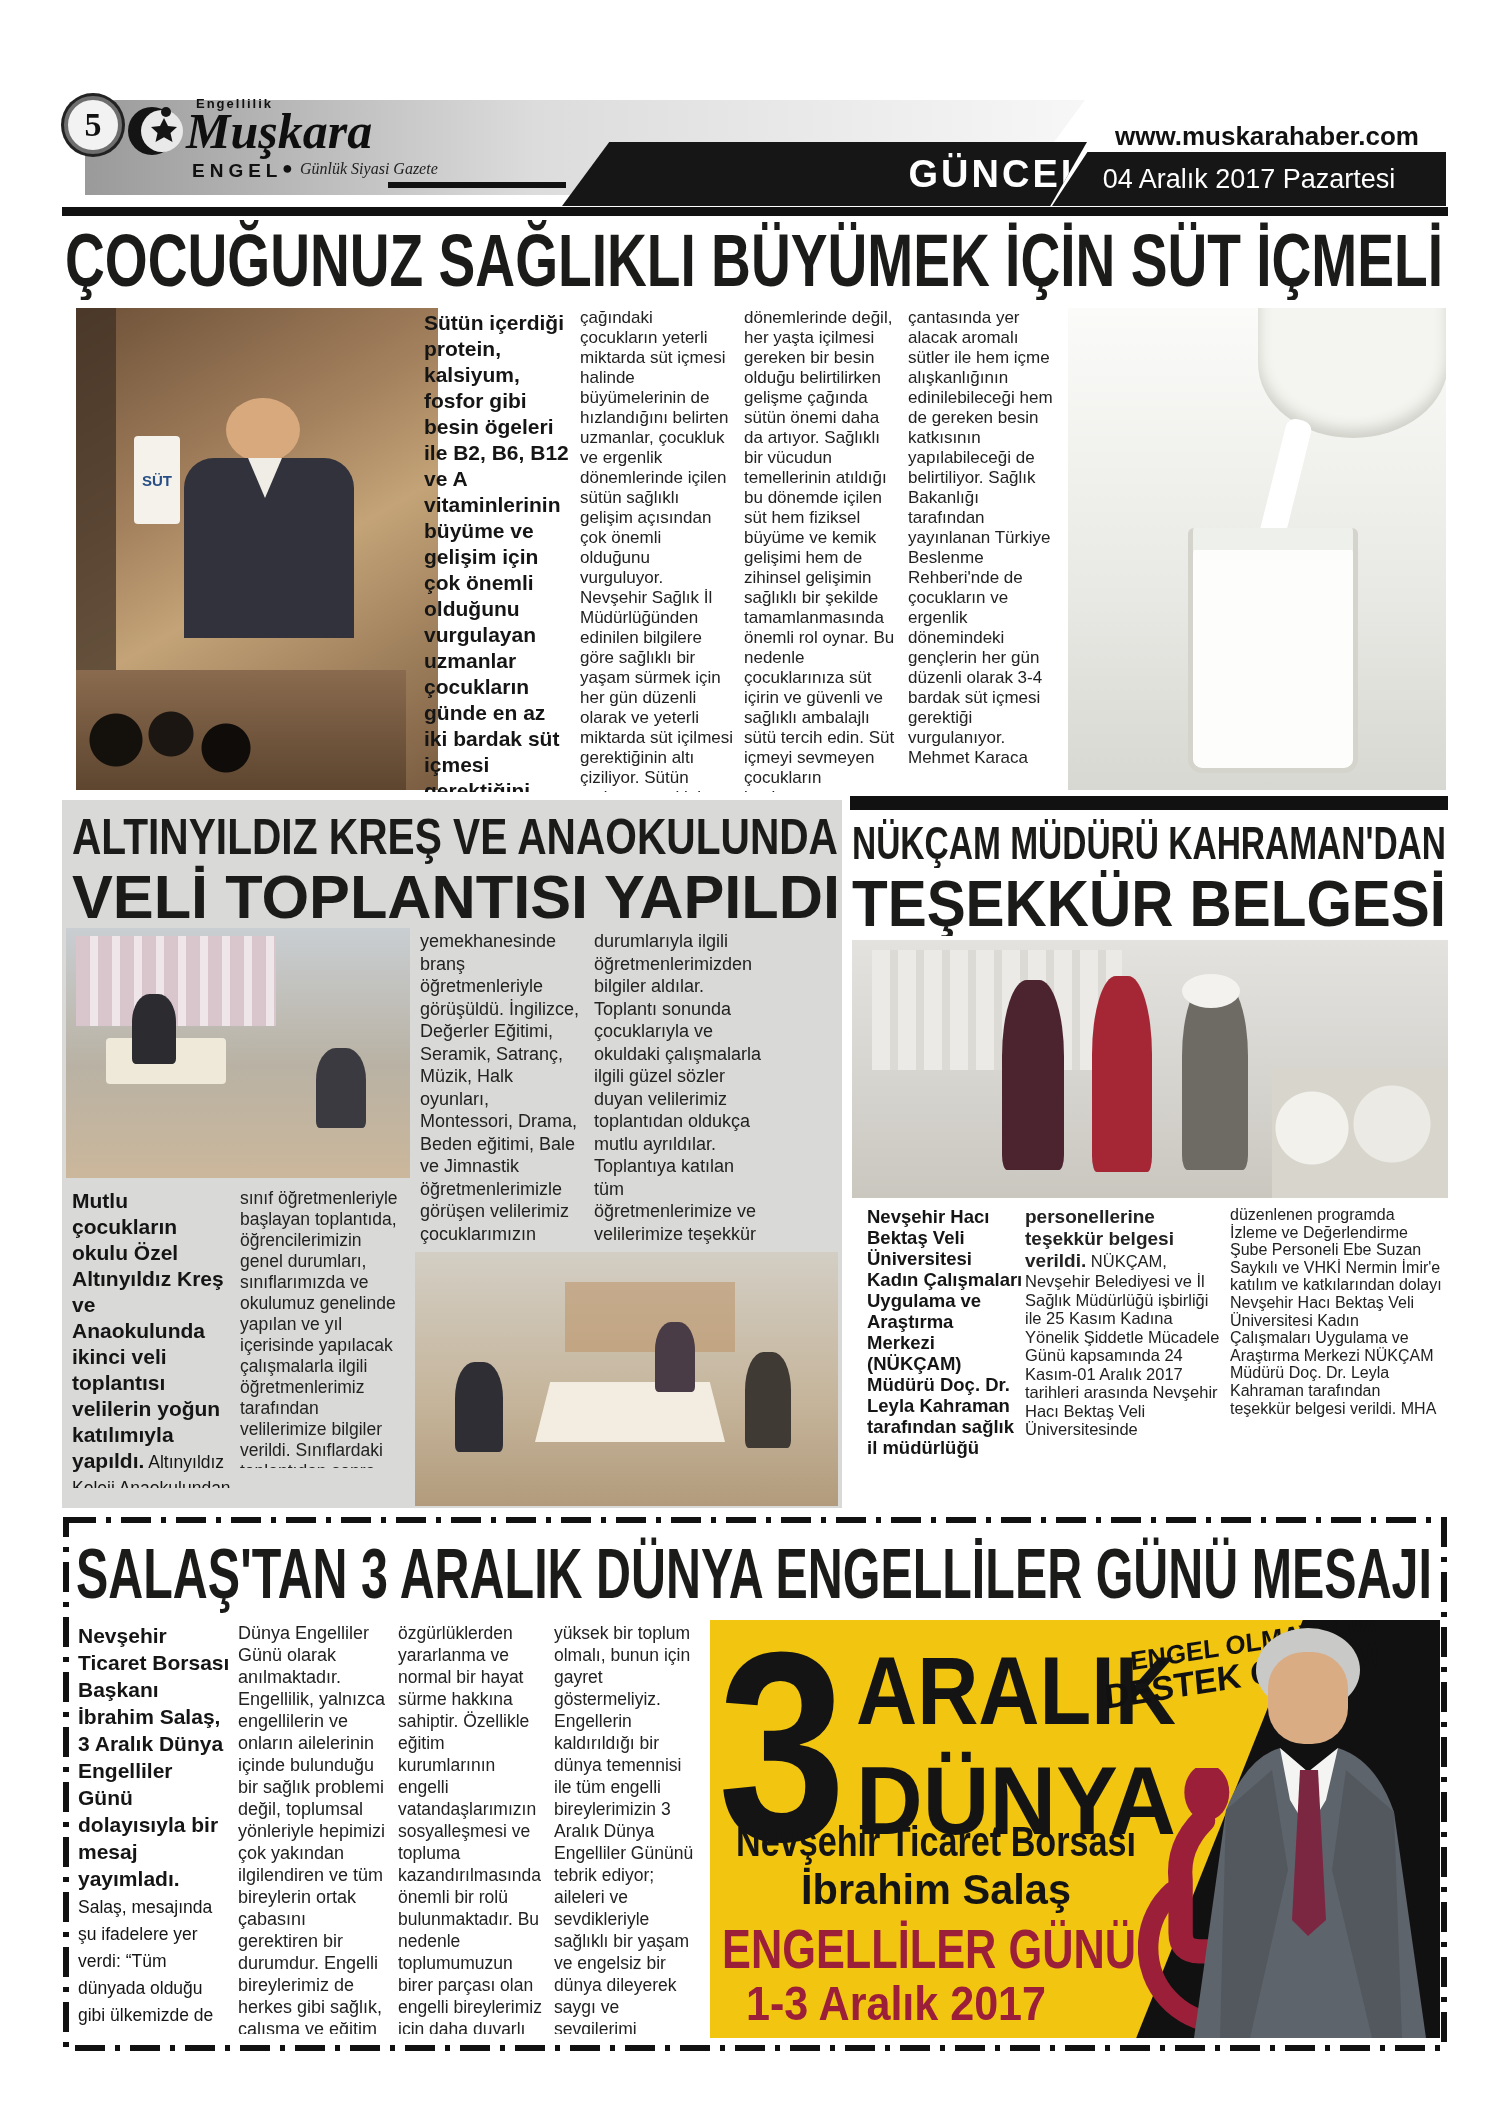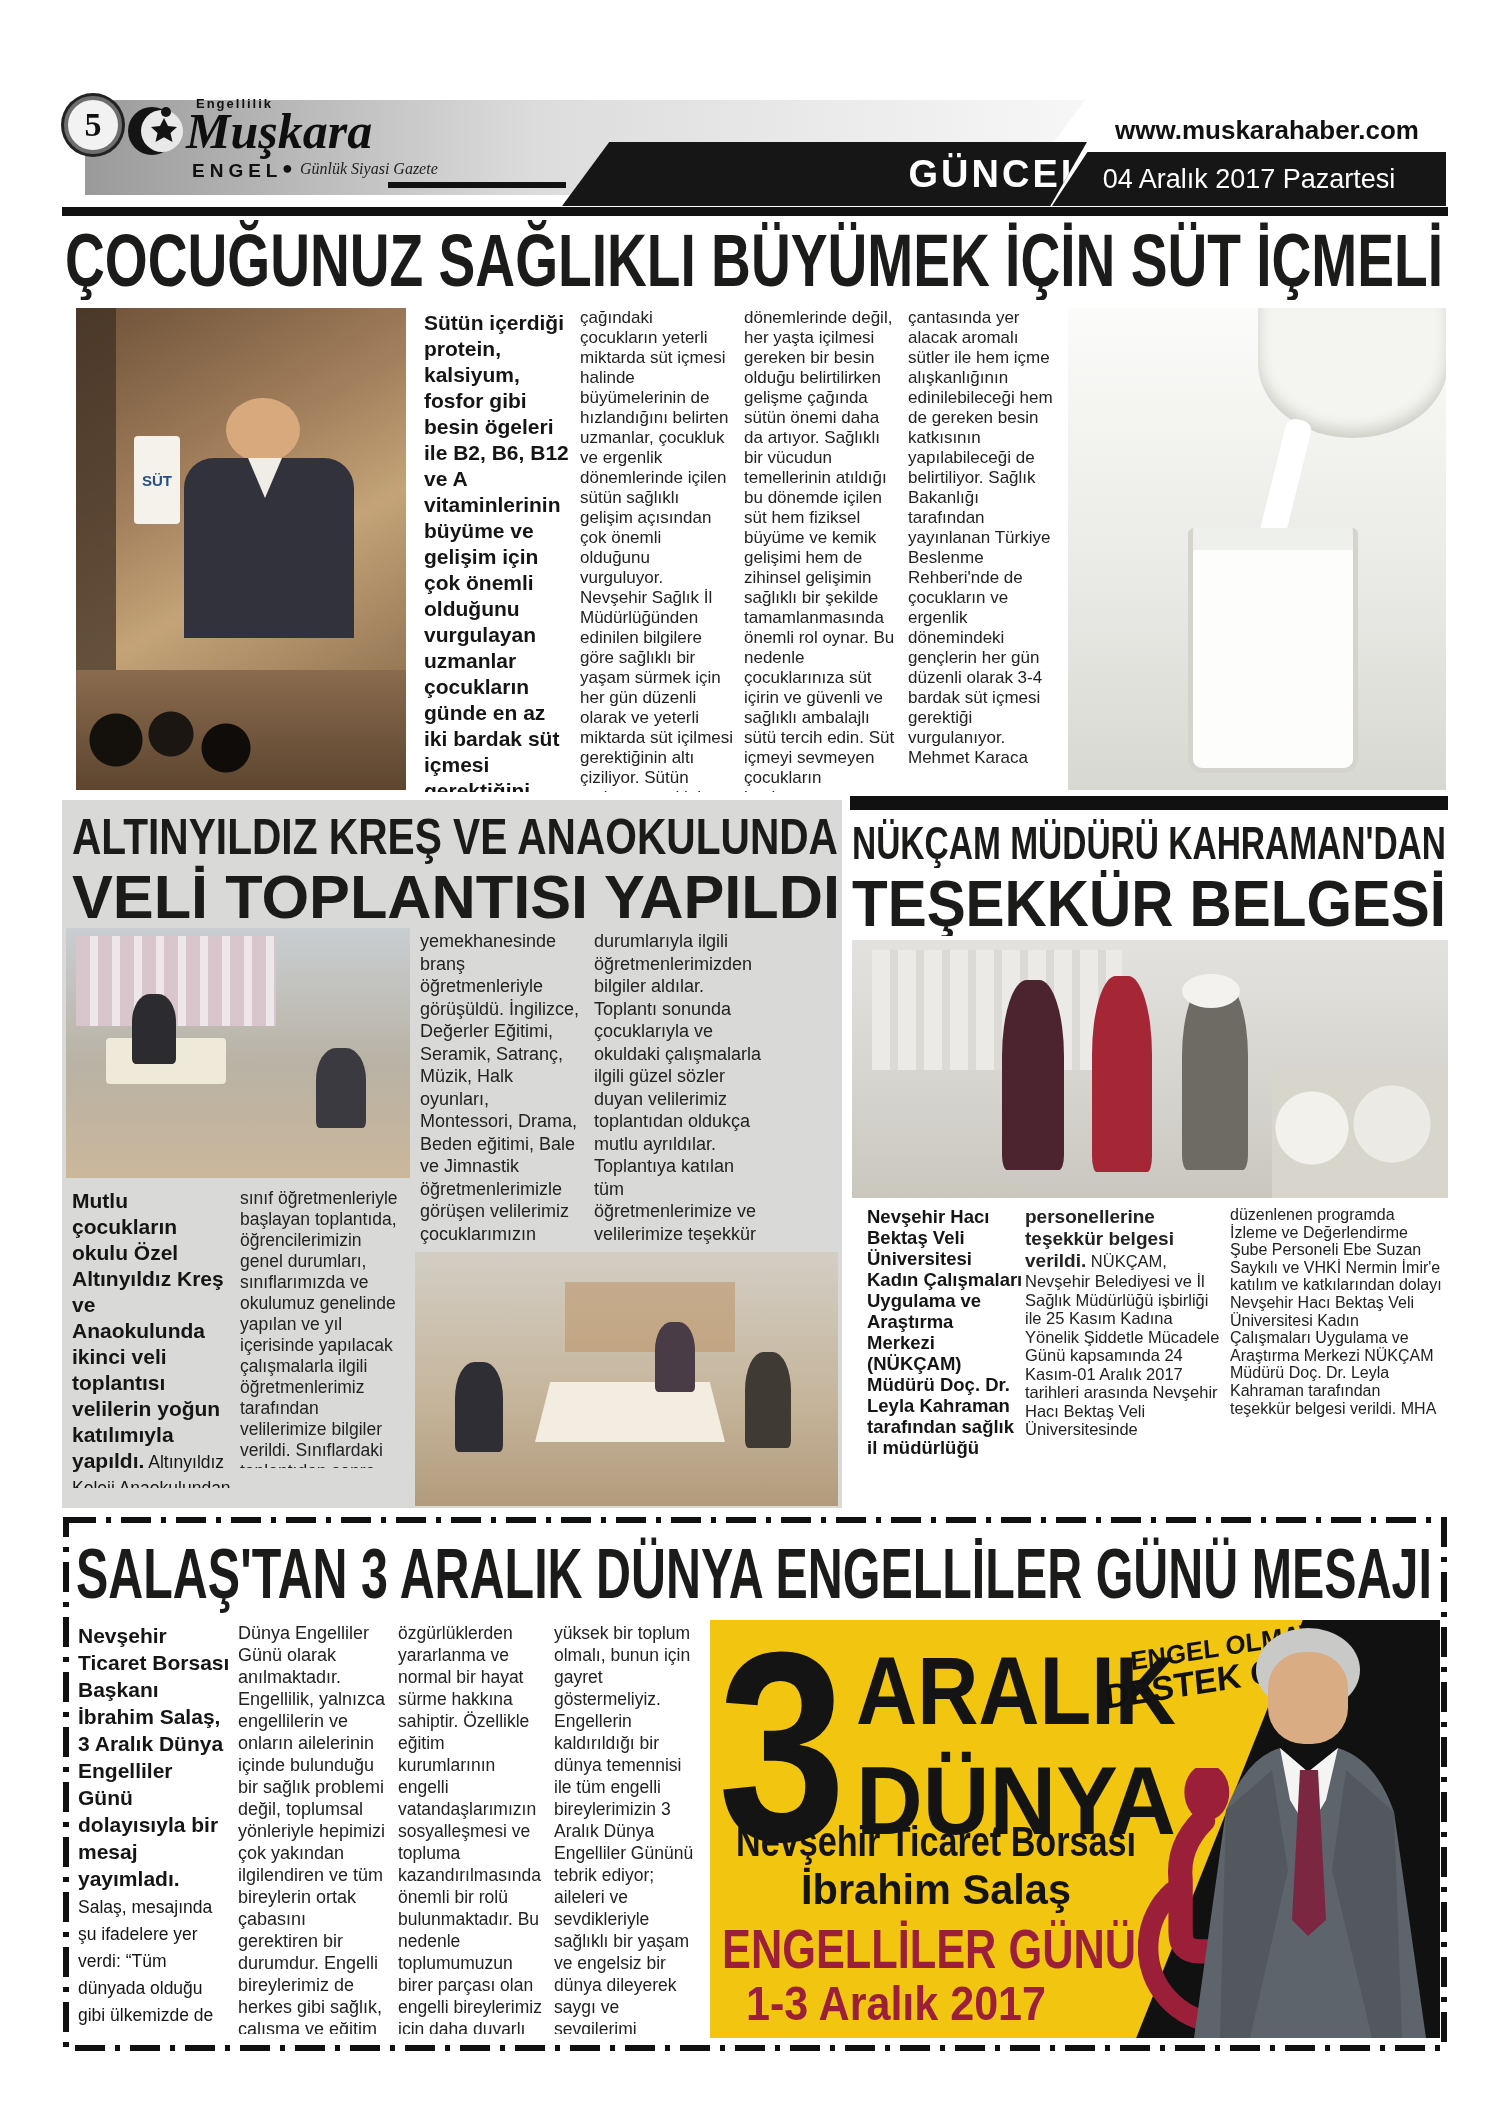"www.muskarahaber.com" #url-strip { align-items: center -> flex-end }
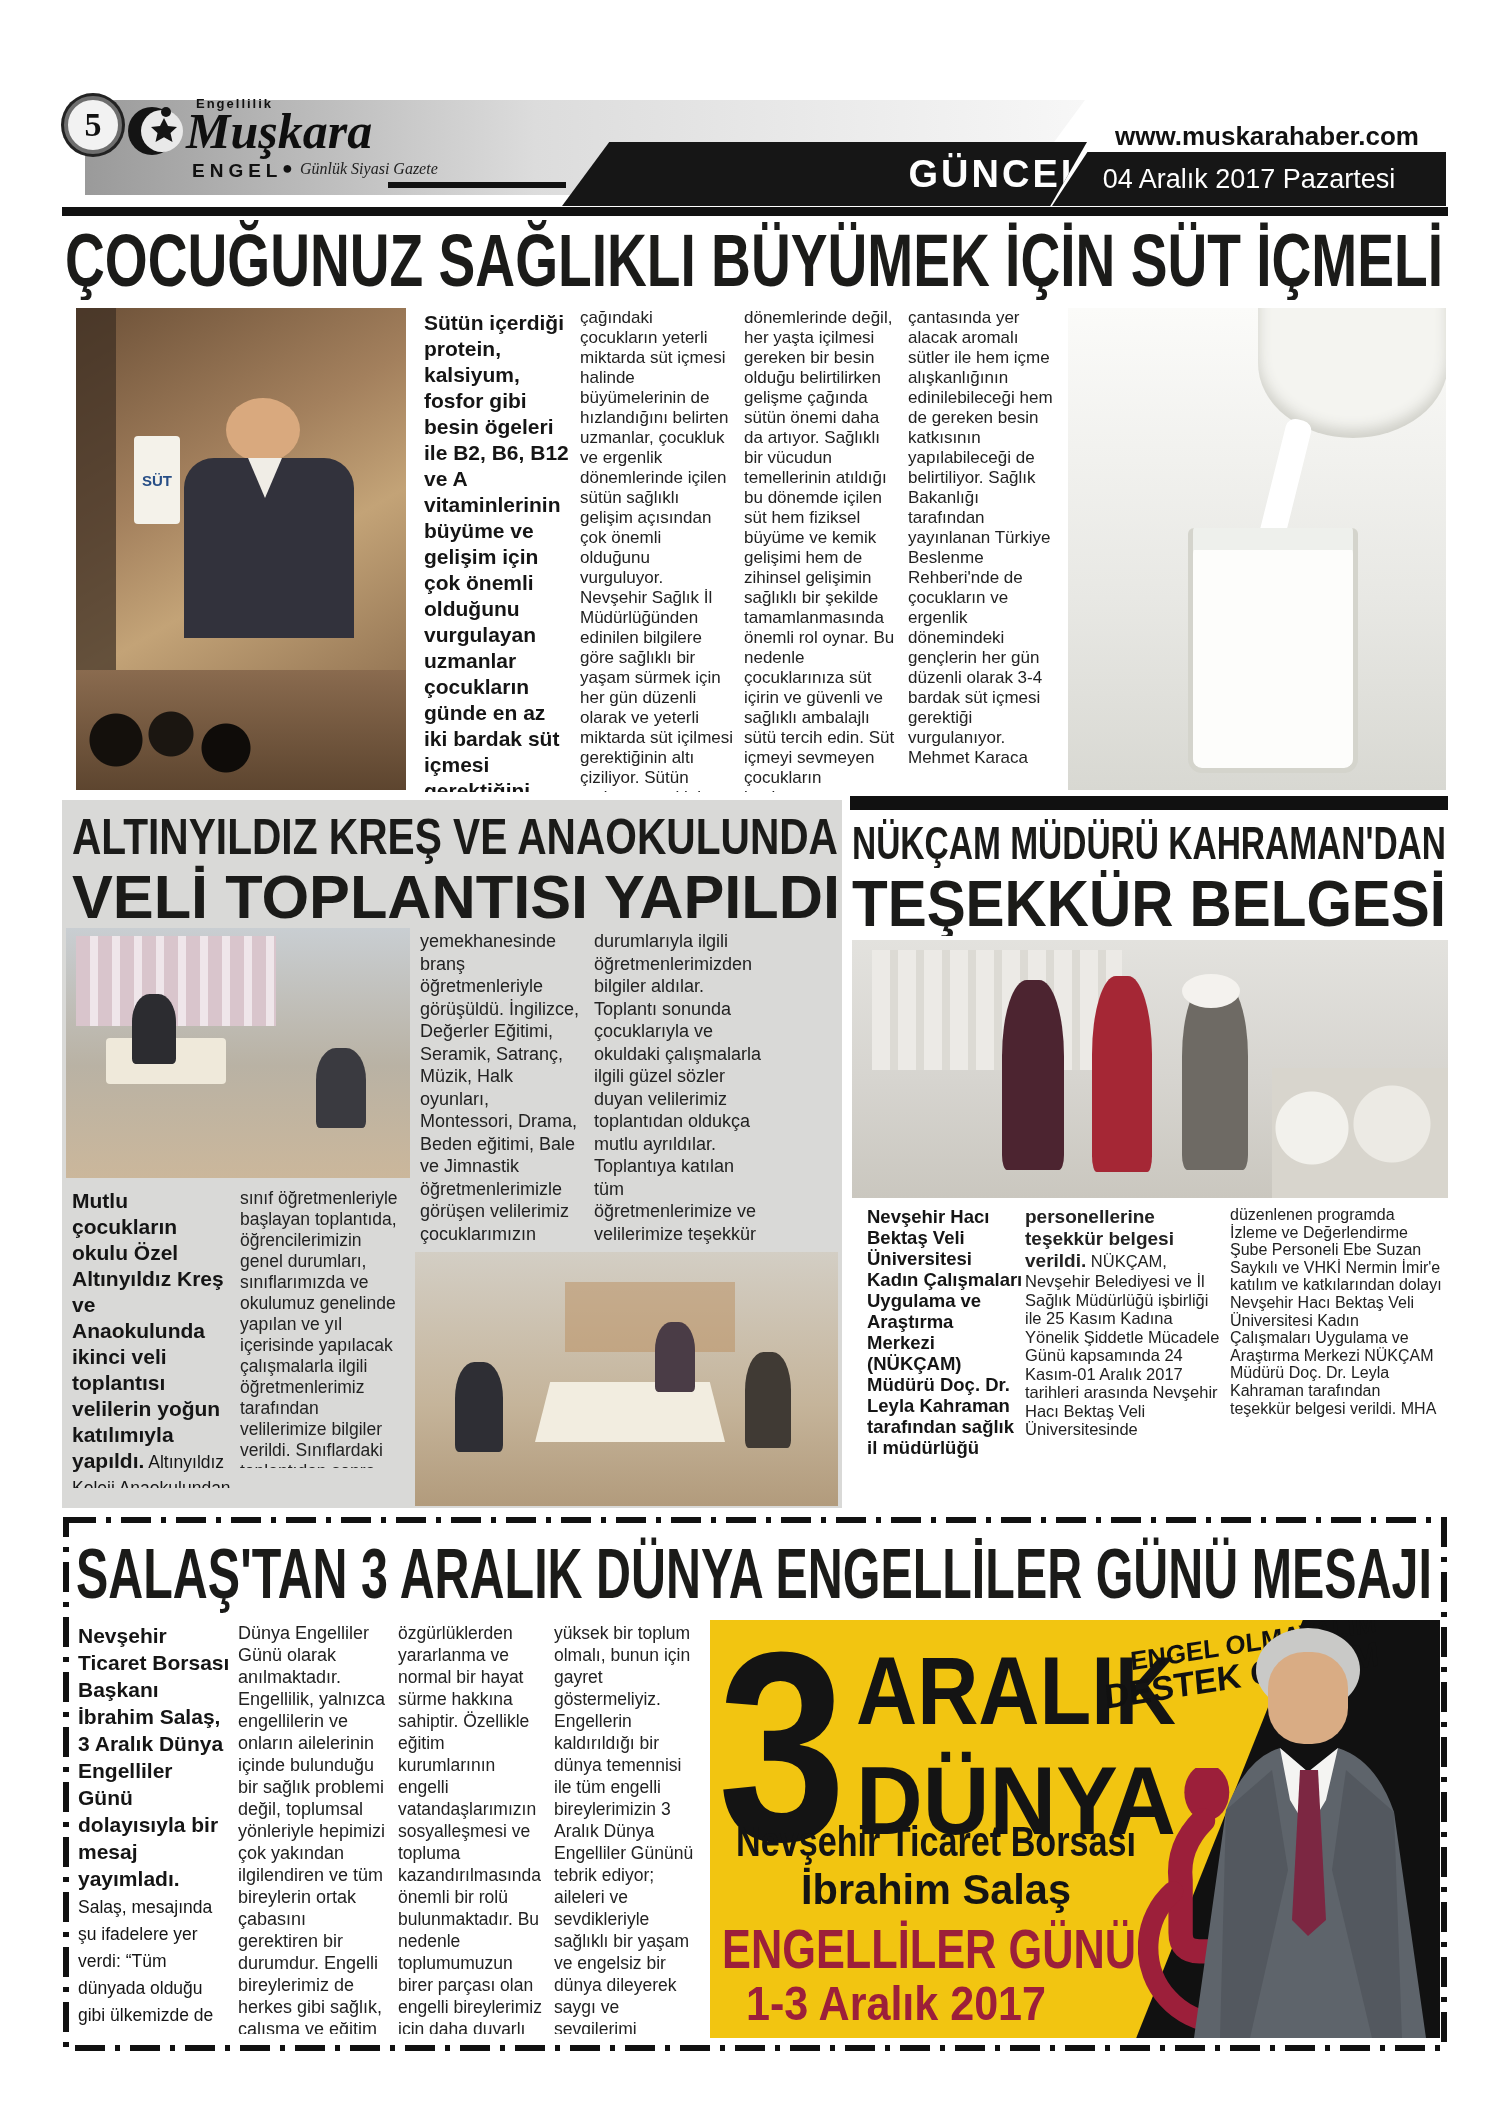"SÜT" div.photo { padding-left: none -> 32px }
